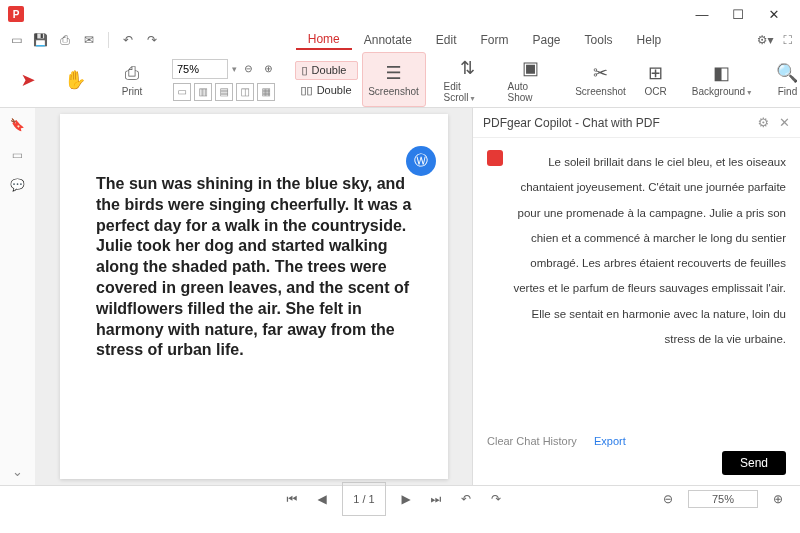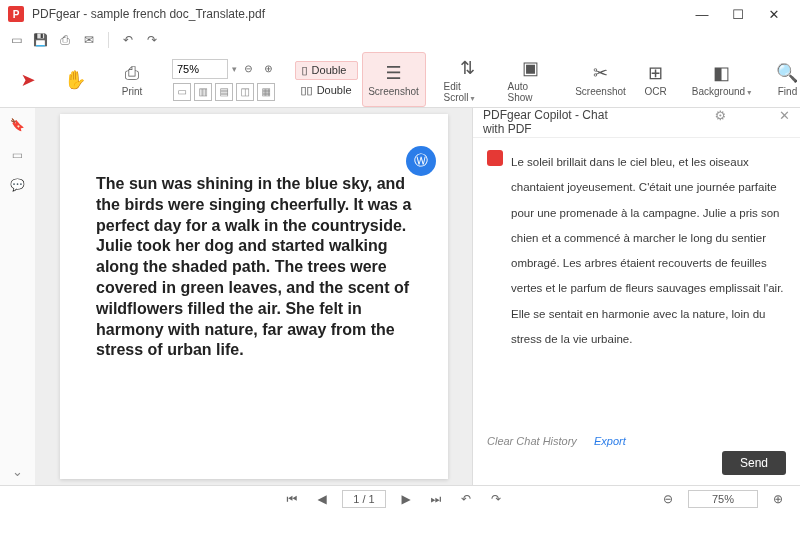"PDFgear - sample french" div.title { html: <div>PDFgear - sample french doc_Translate.pdf</div> -> none }
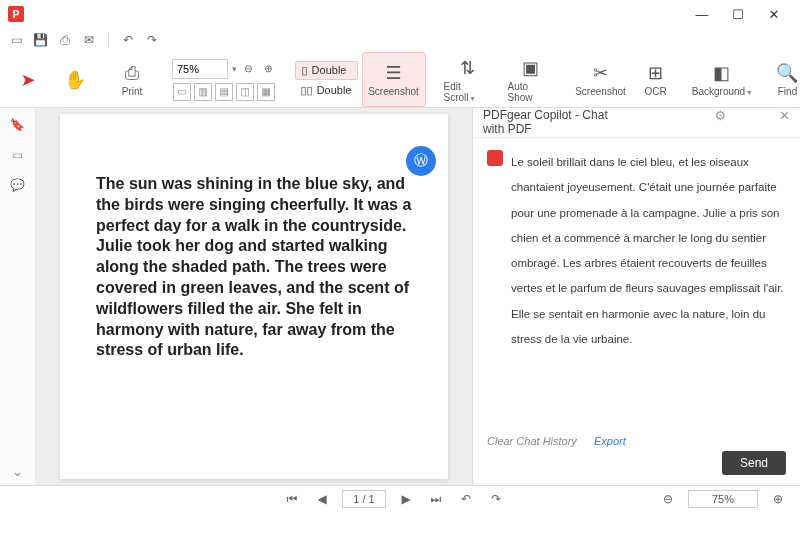"Home" div.menutabs { html: none -> <div> <div>Home</div> <div>Annotate</div> <div>Edit</div> <div>Form</div> <div>Page</div> <div>Tools</div> <div>Help</div> <div> <span>⚙<span>▾</span></span> <span>⛶</span> </div> </div> }
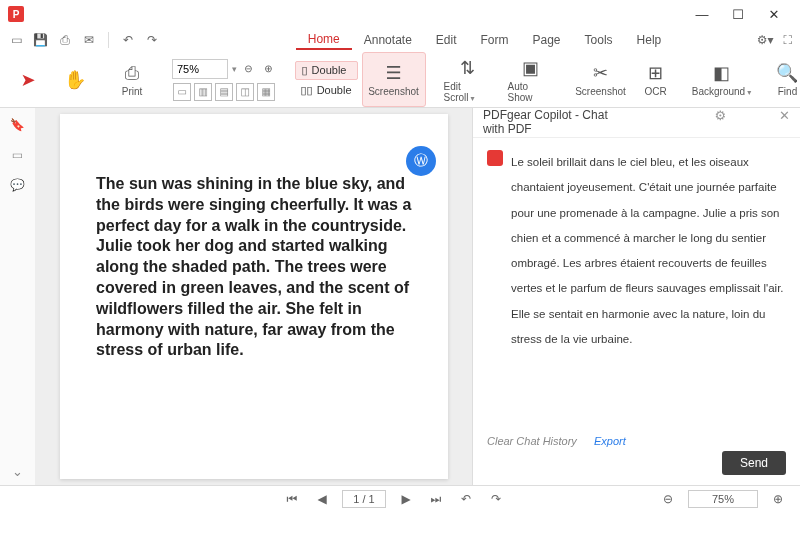"PDFgear Copilot - Chat with" .copilot .chead { align-items: none -> center; gap: 43px -> none }
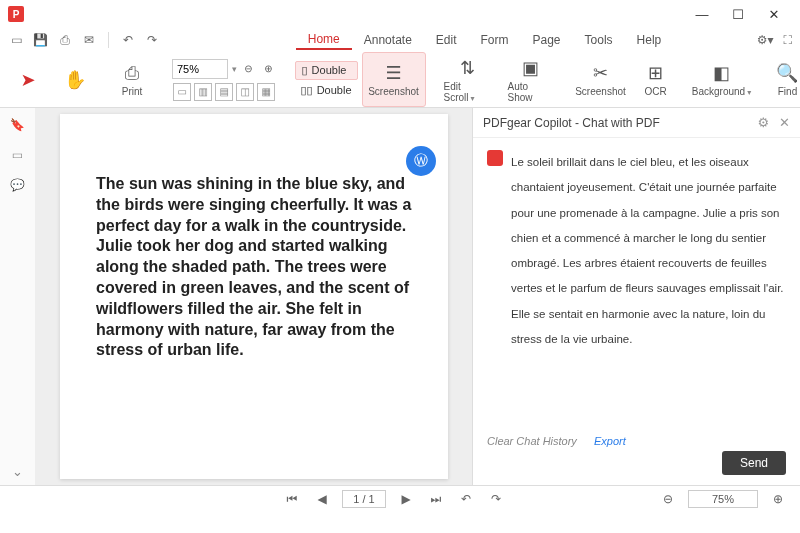"Le soleil brillait dans le" .copilot .cbody .msg { text-align: none -> right }
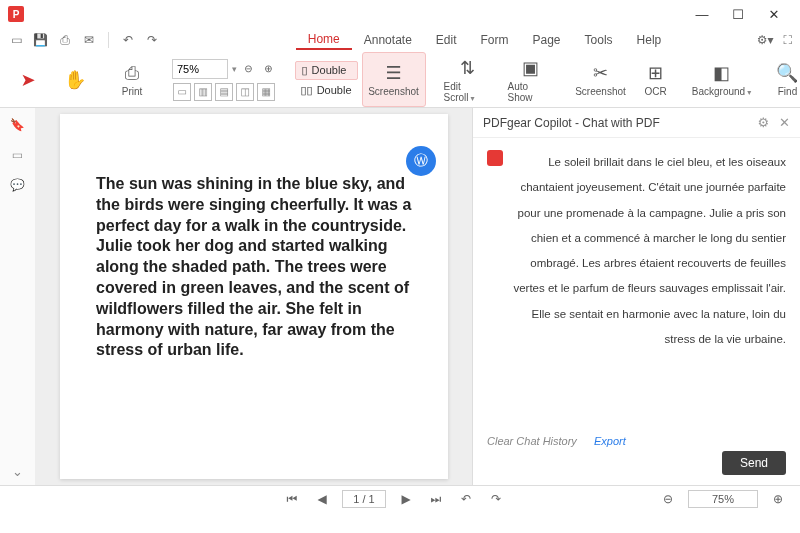"Clear Chat History" .copilot .cfoot-links a { font-style: italic -> none }
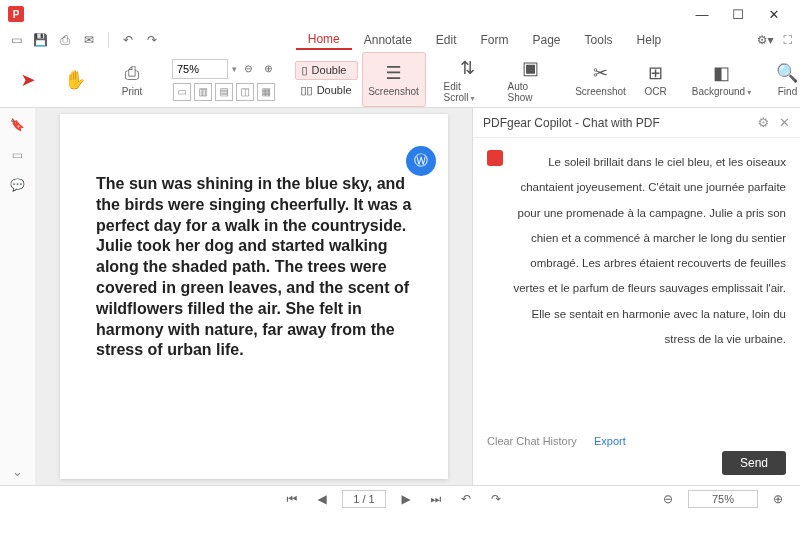"Send" .copilot .sendrow button { background: #404040 -> #000000 }
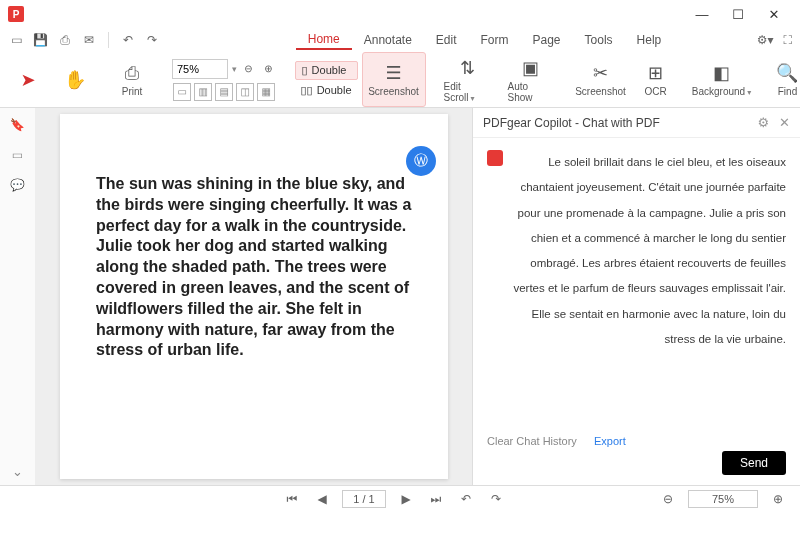"1 / 1" .statusbar .pagefield { height: 18px -> 34px }
